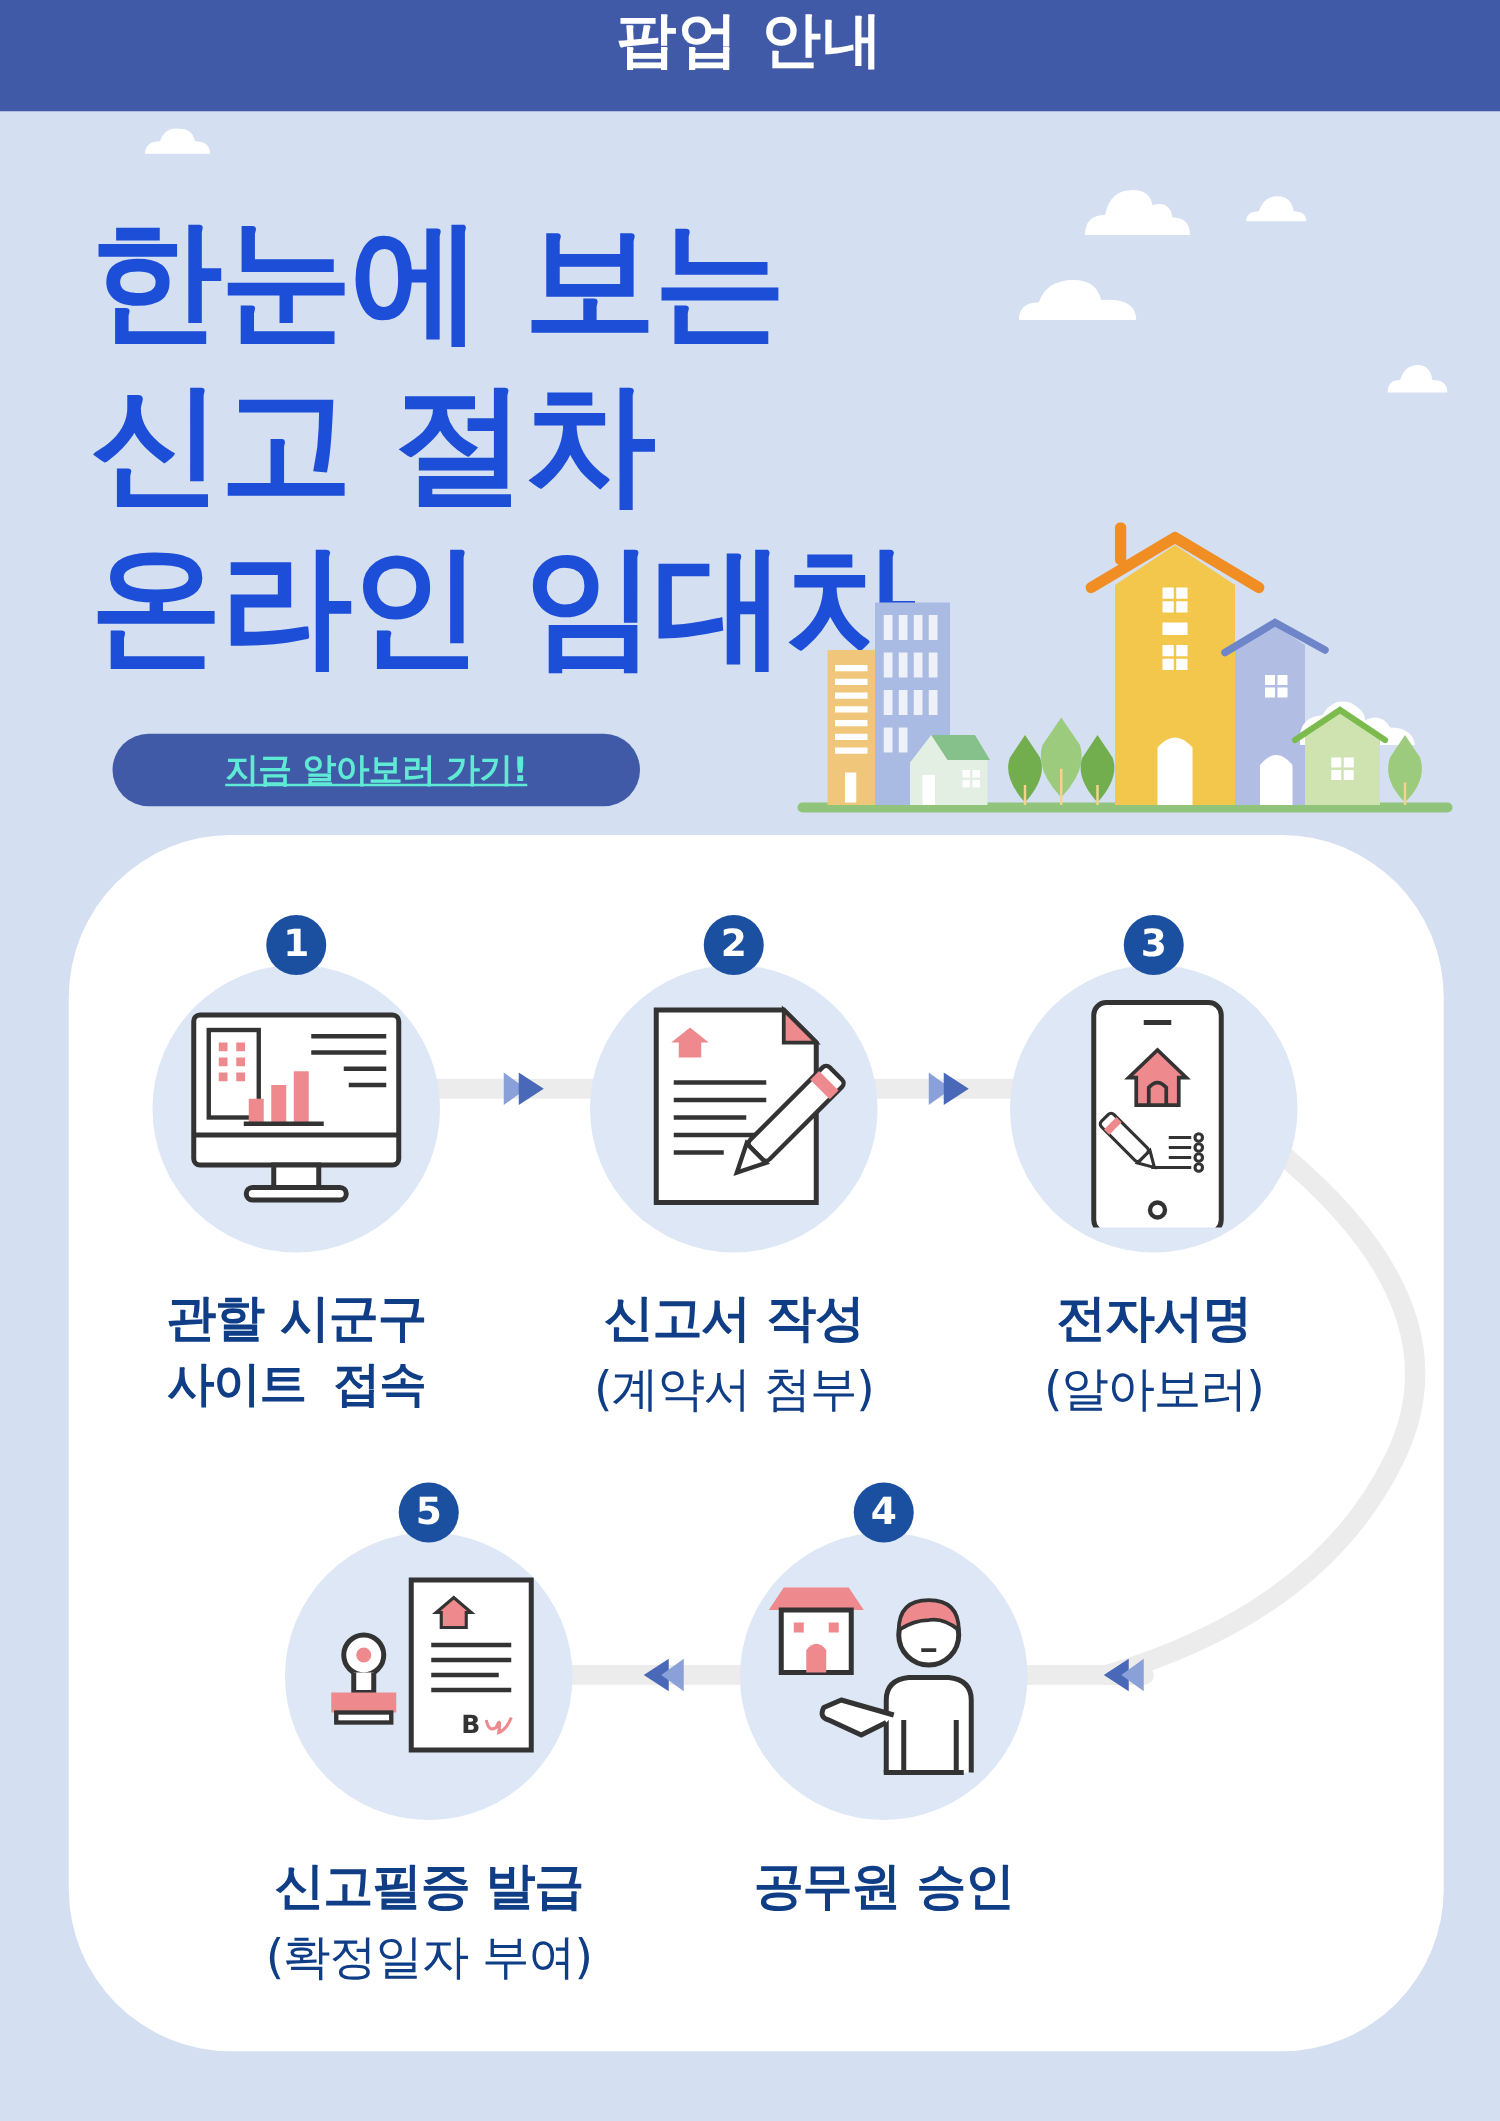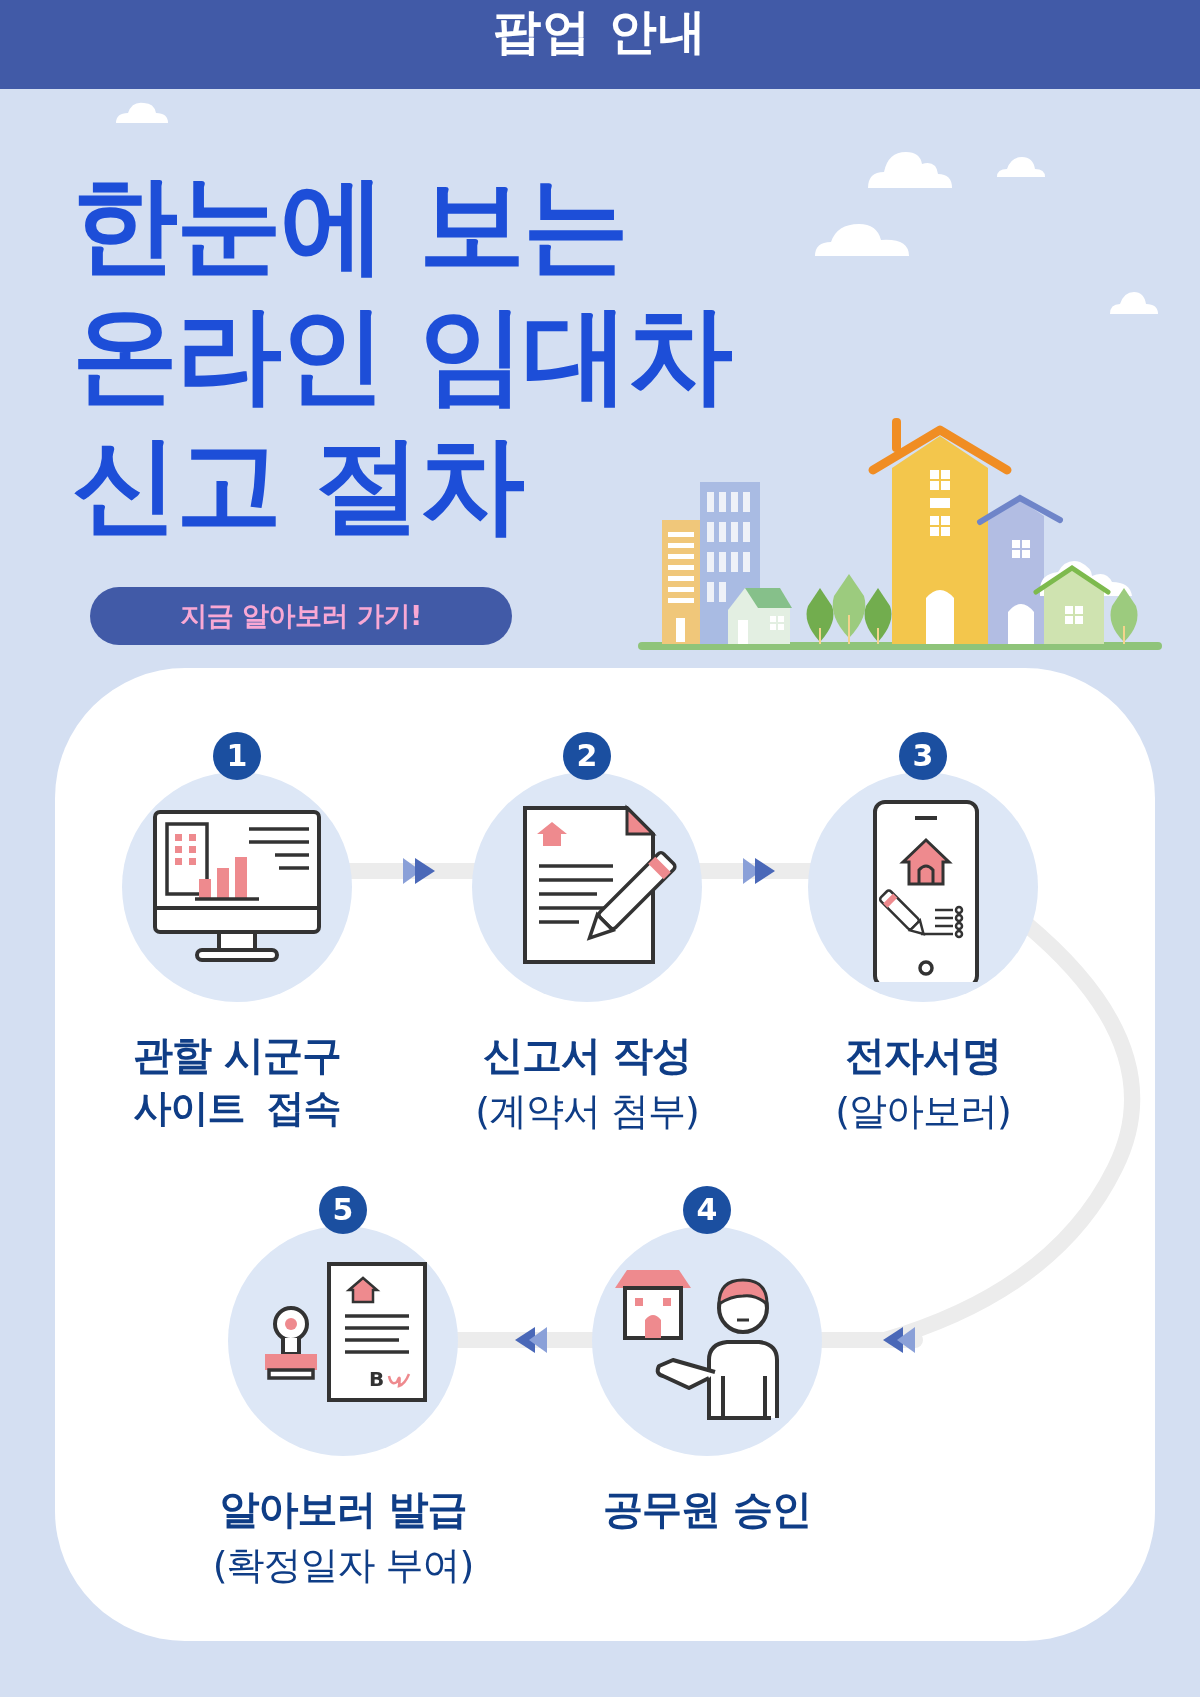"온라인 임대차" div { order: before "신고 절차" -> after "신고 절차" }
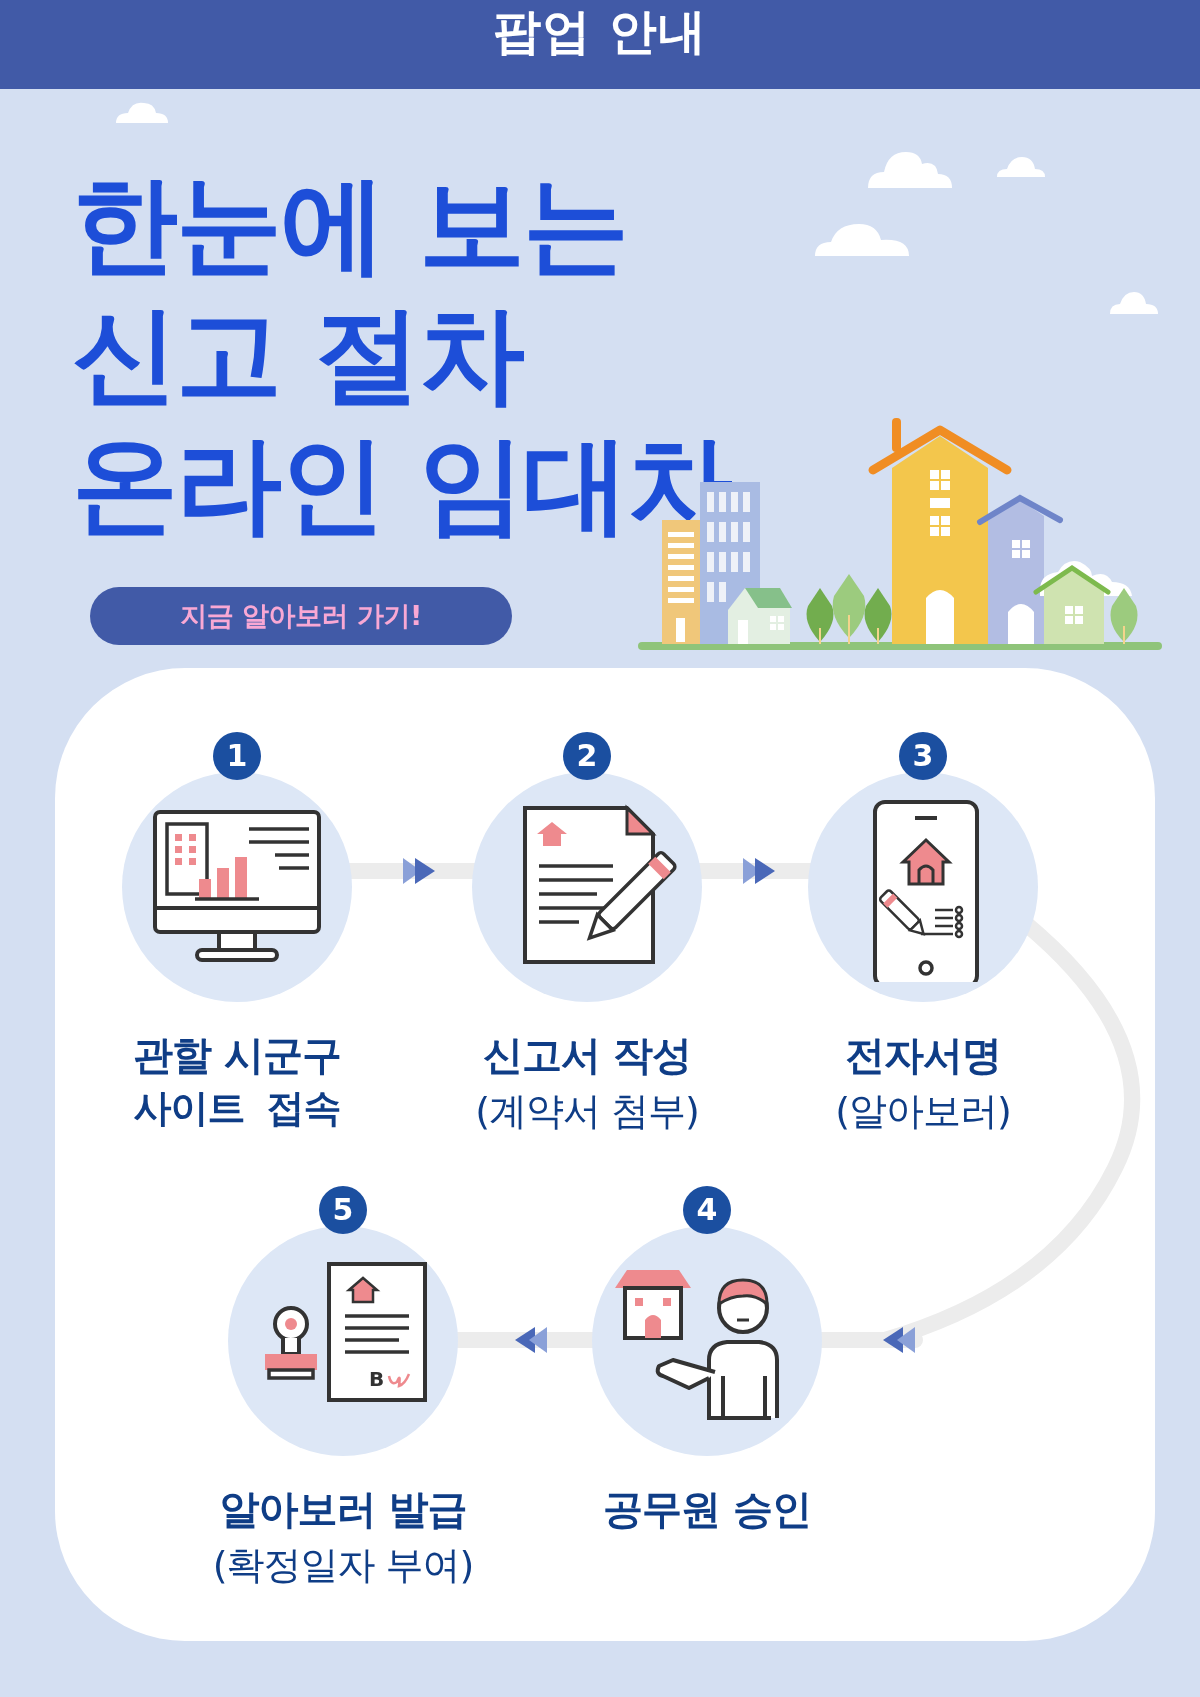"지금 알아보러 가기!" .cta { color: #f9a8d4 -> #5eead4; text-decoration: none -> underline }
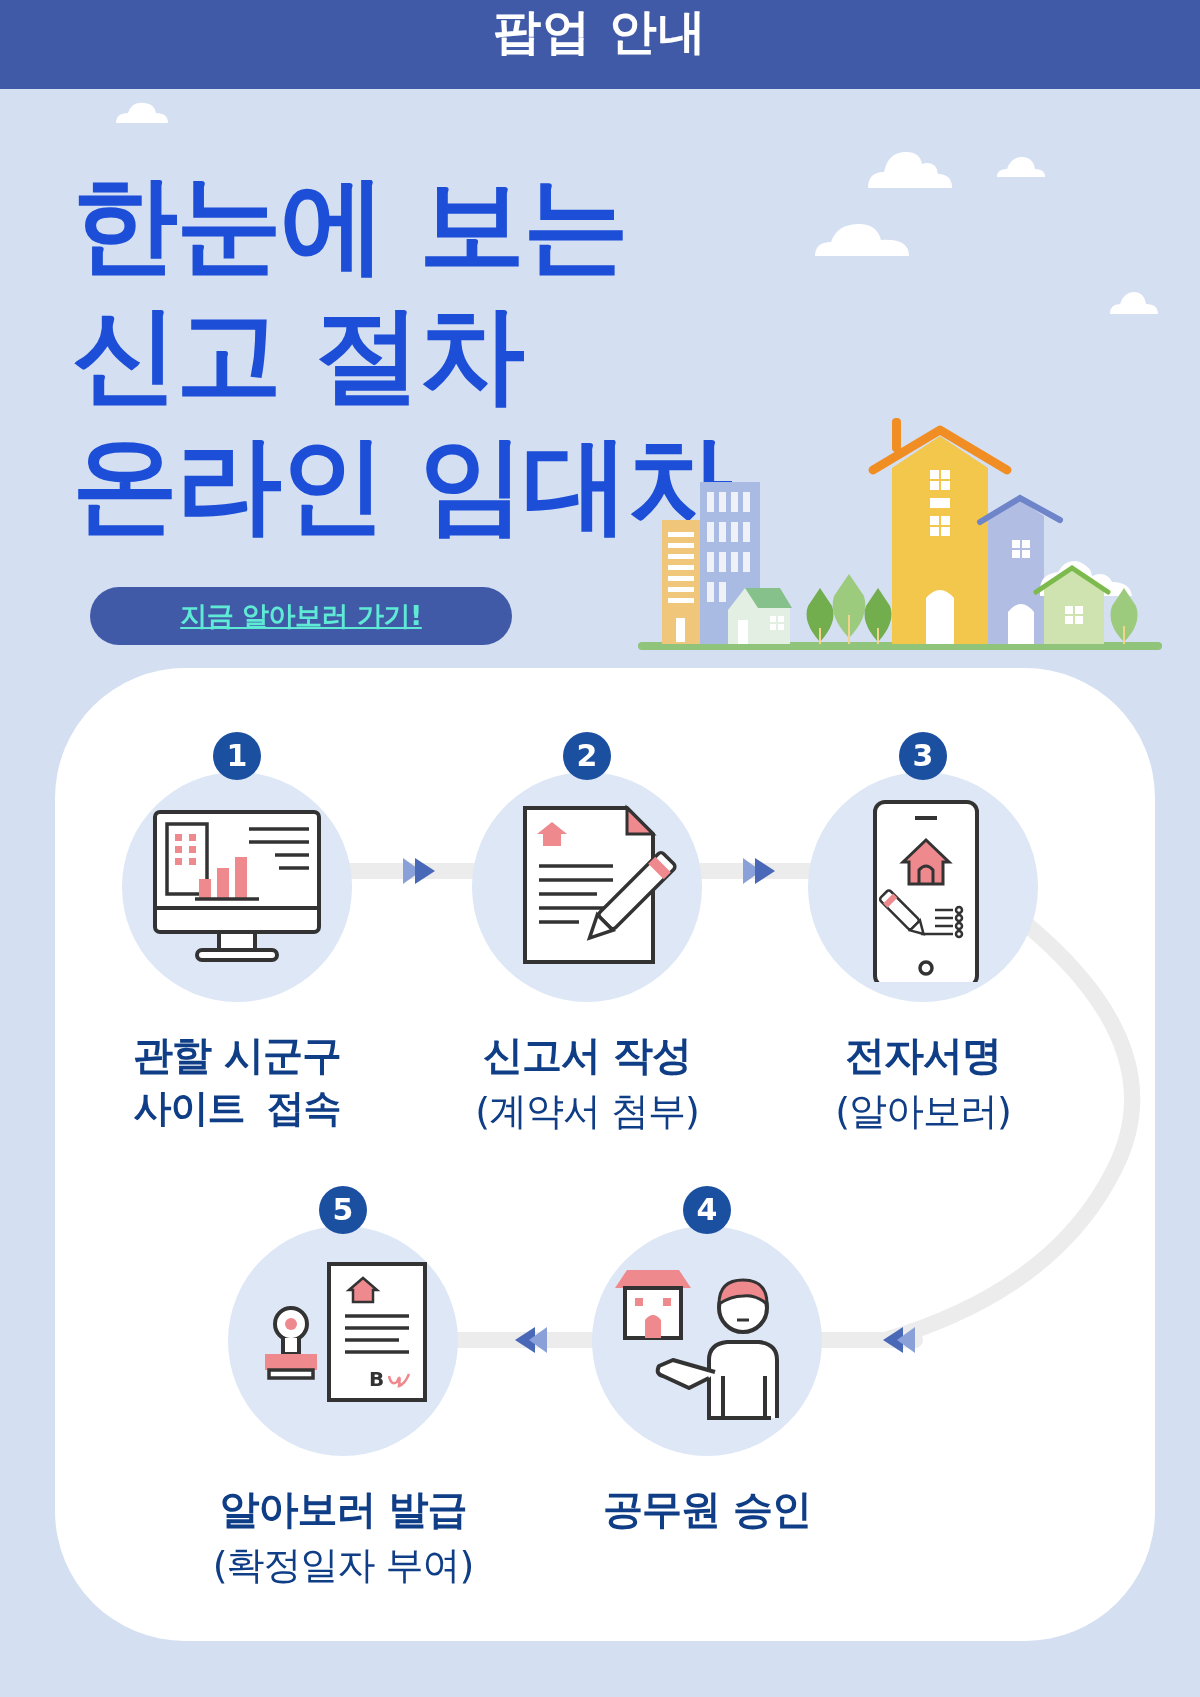"알아보러 발급" div.label { text: 알아보러 -> 신고필증 }
